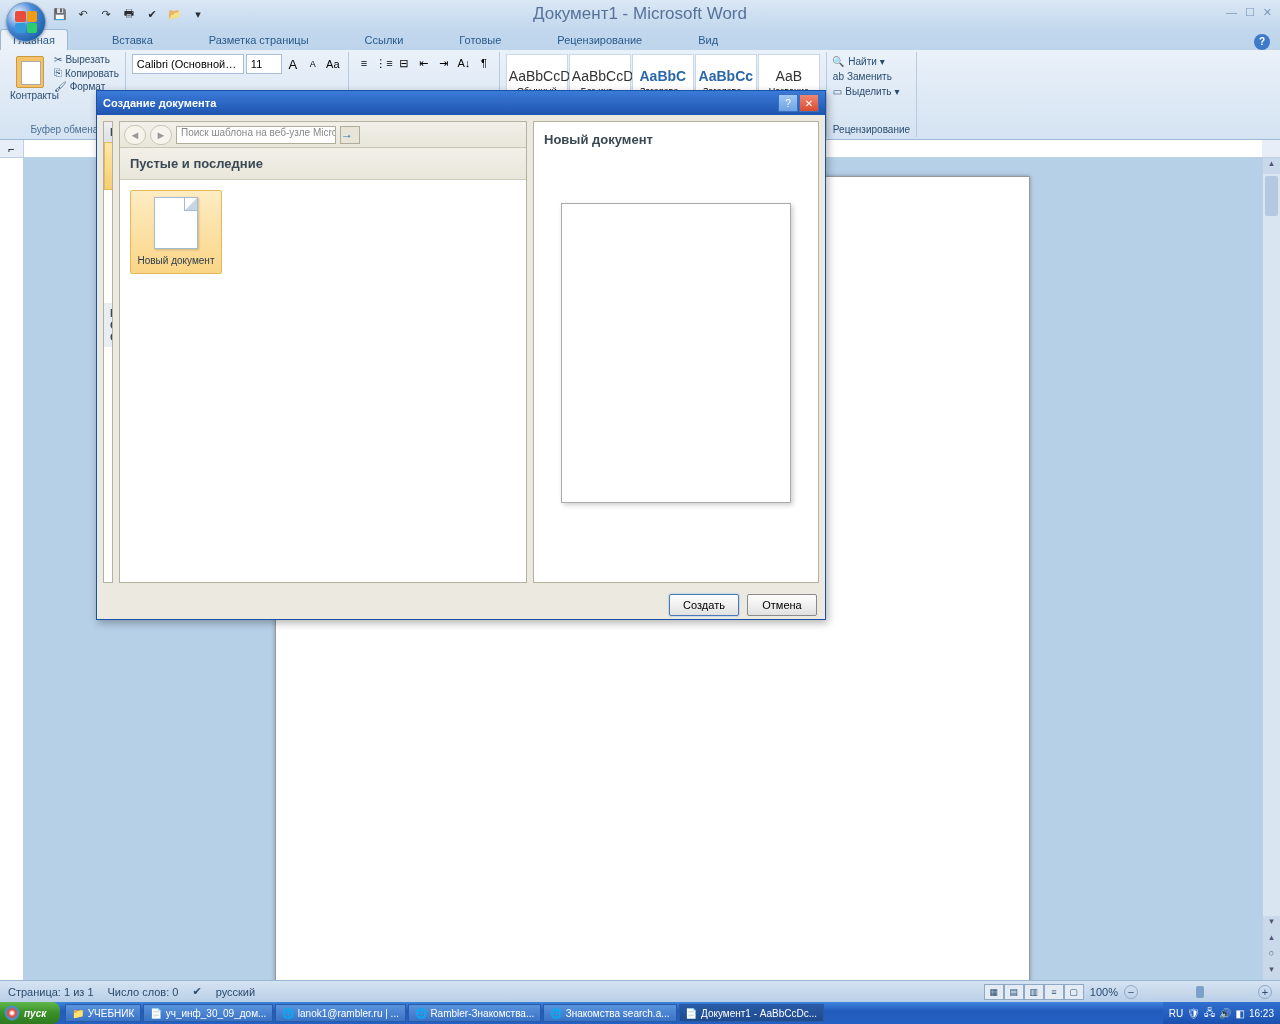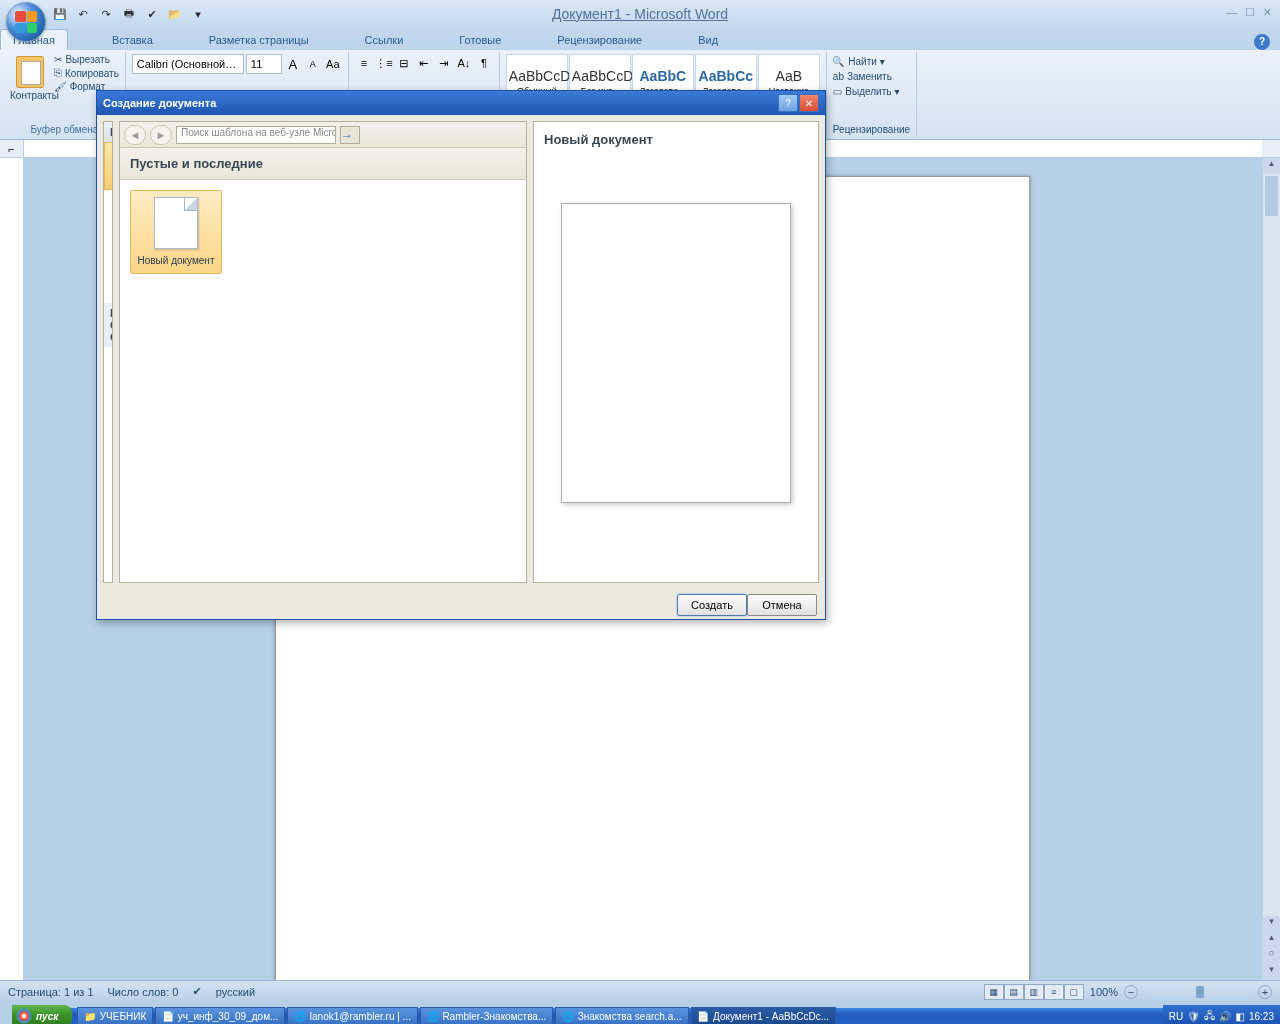"Документ1 - Microsoft Word" .app-title { font-size: 14px -> 17px; text-decoration: underline -> none }
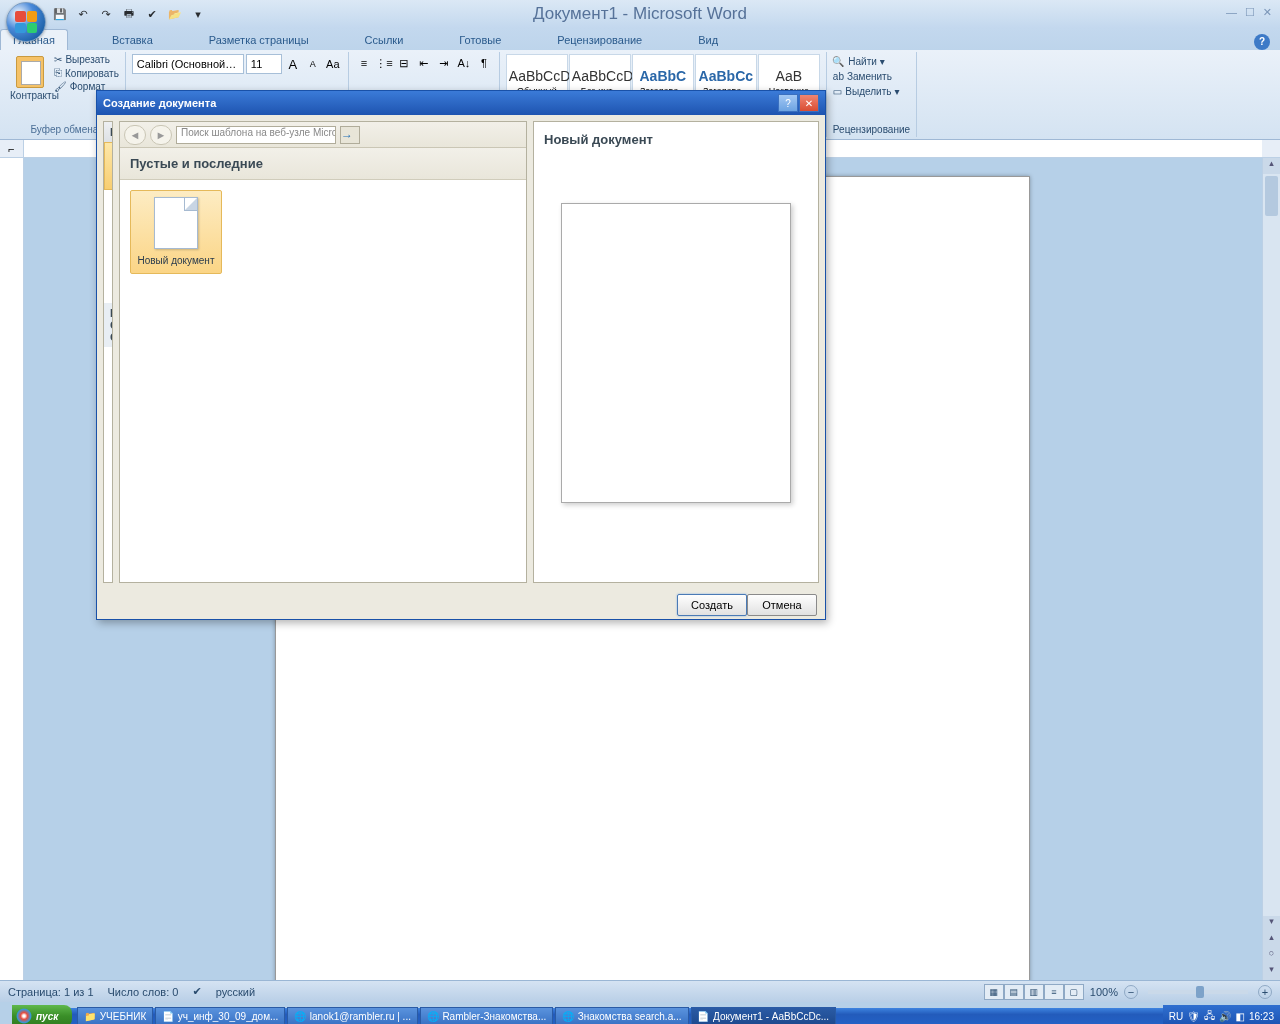"Создать" .dlg-buttons { gap: 0 -> 8px }
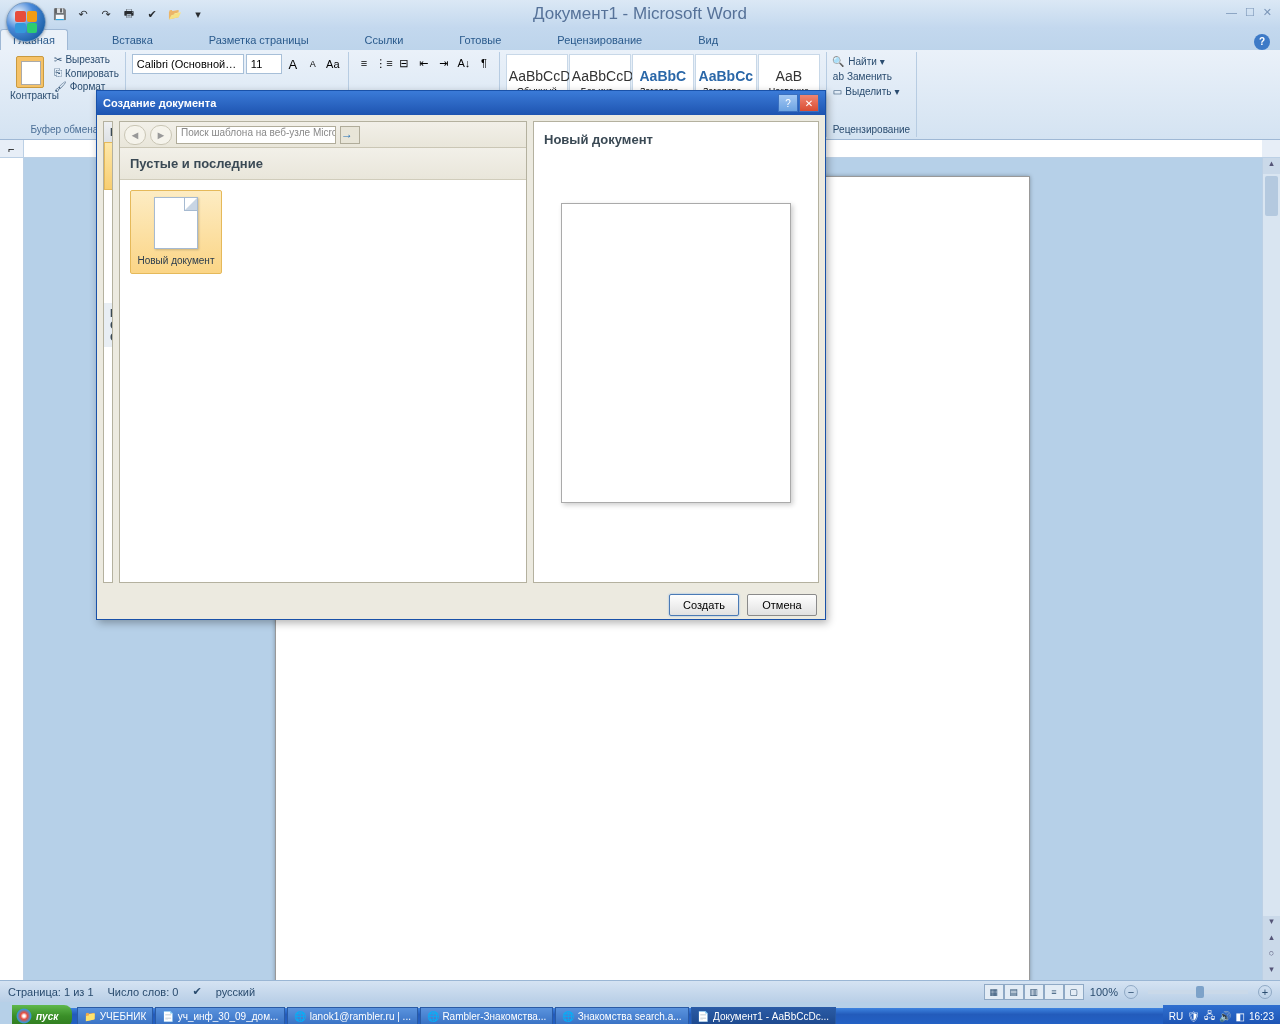"пуск" .taskbar { height: 16px -> 22px; left: 12px -> 0 }
